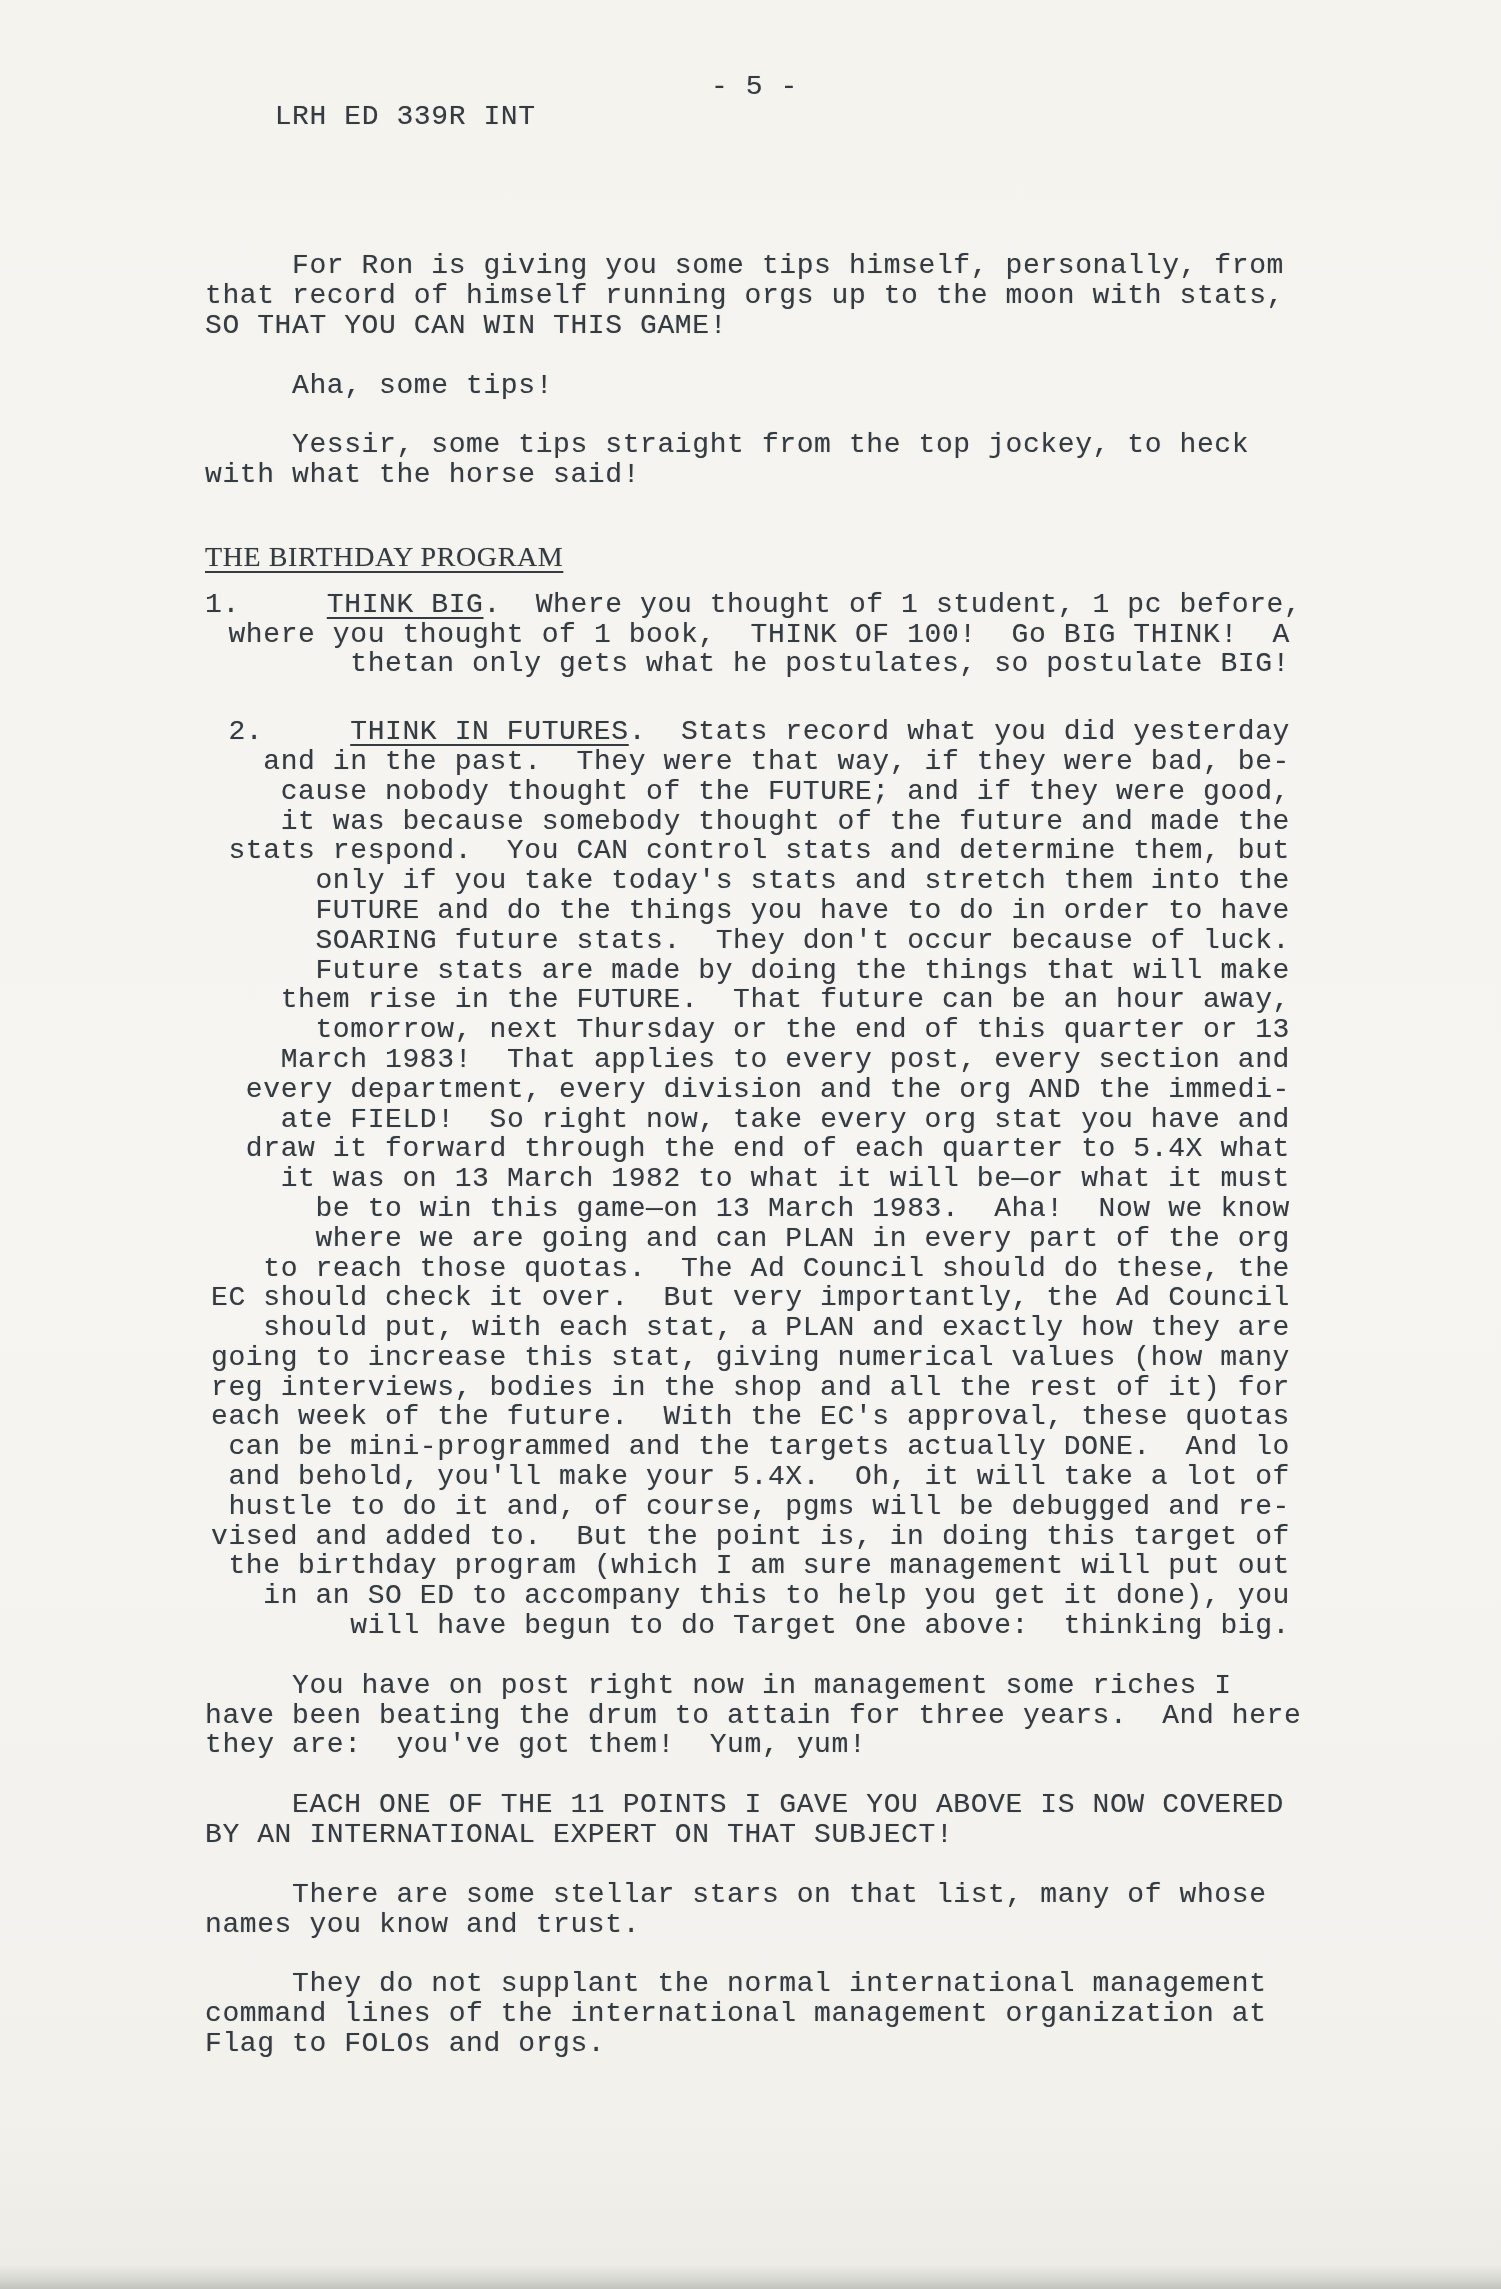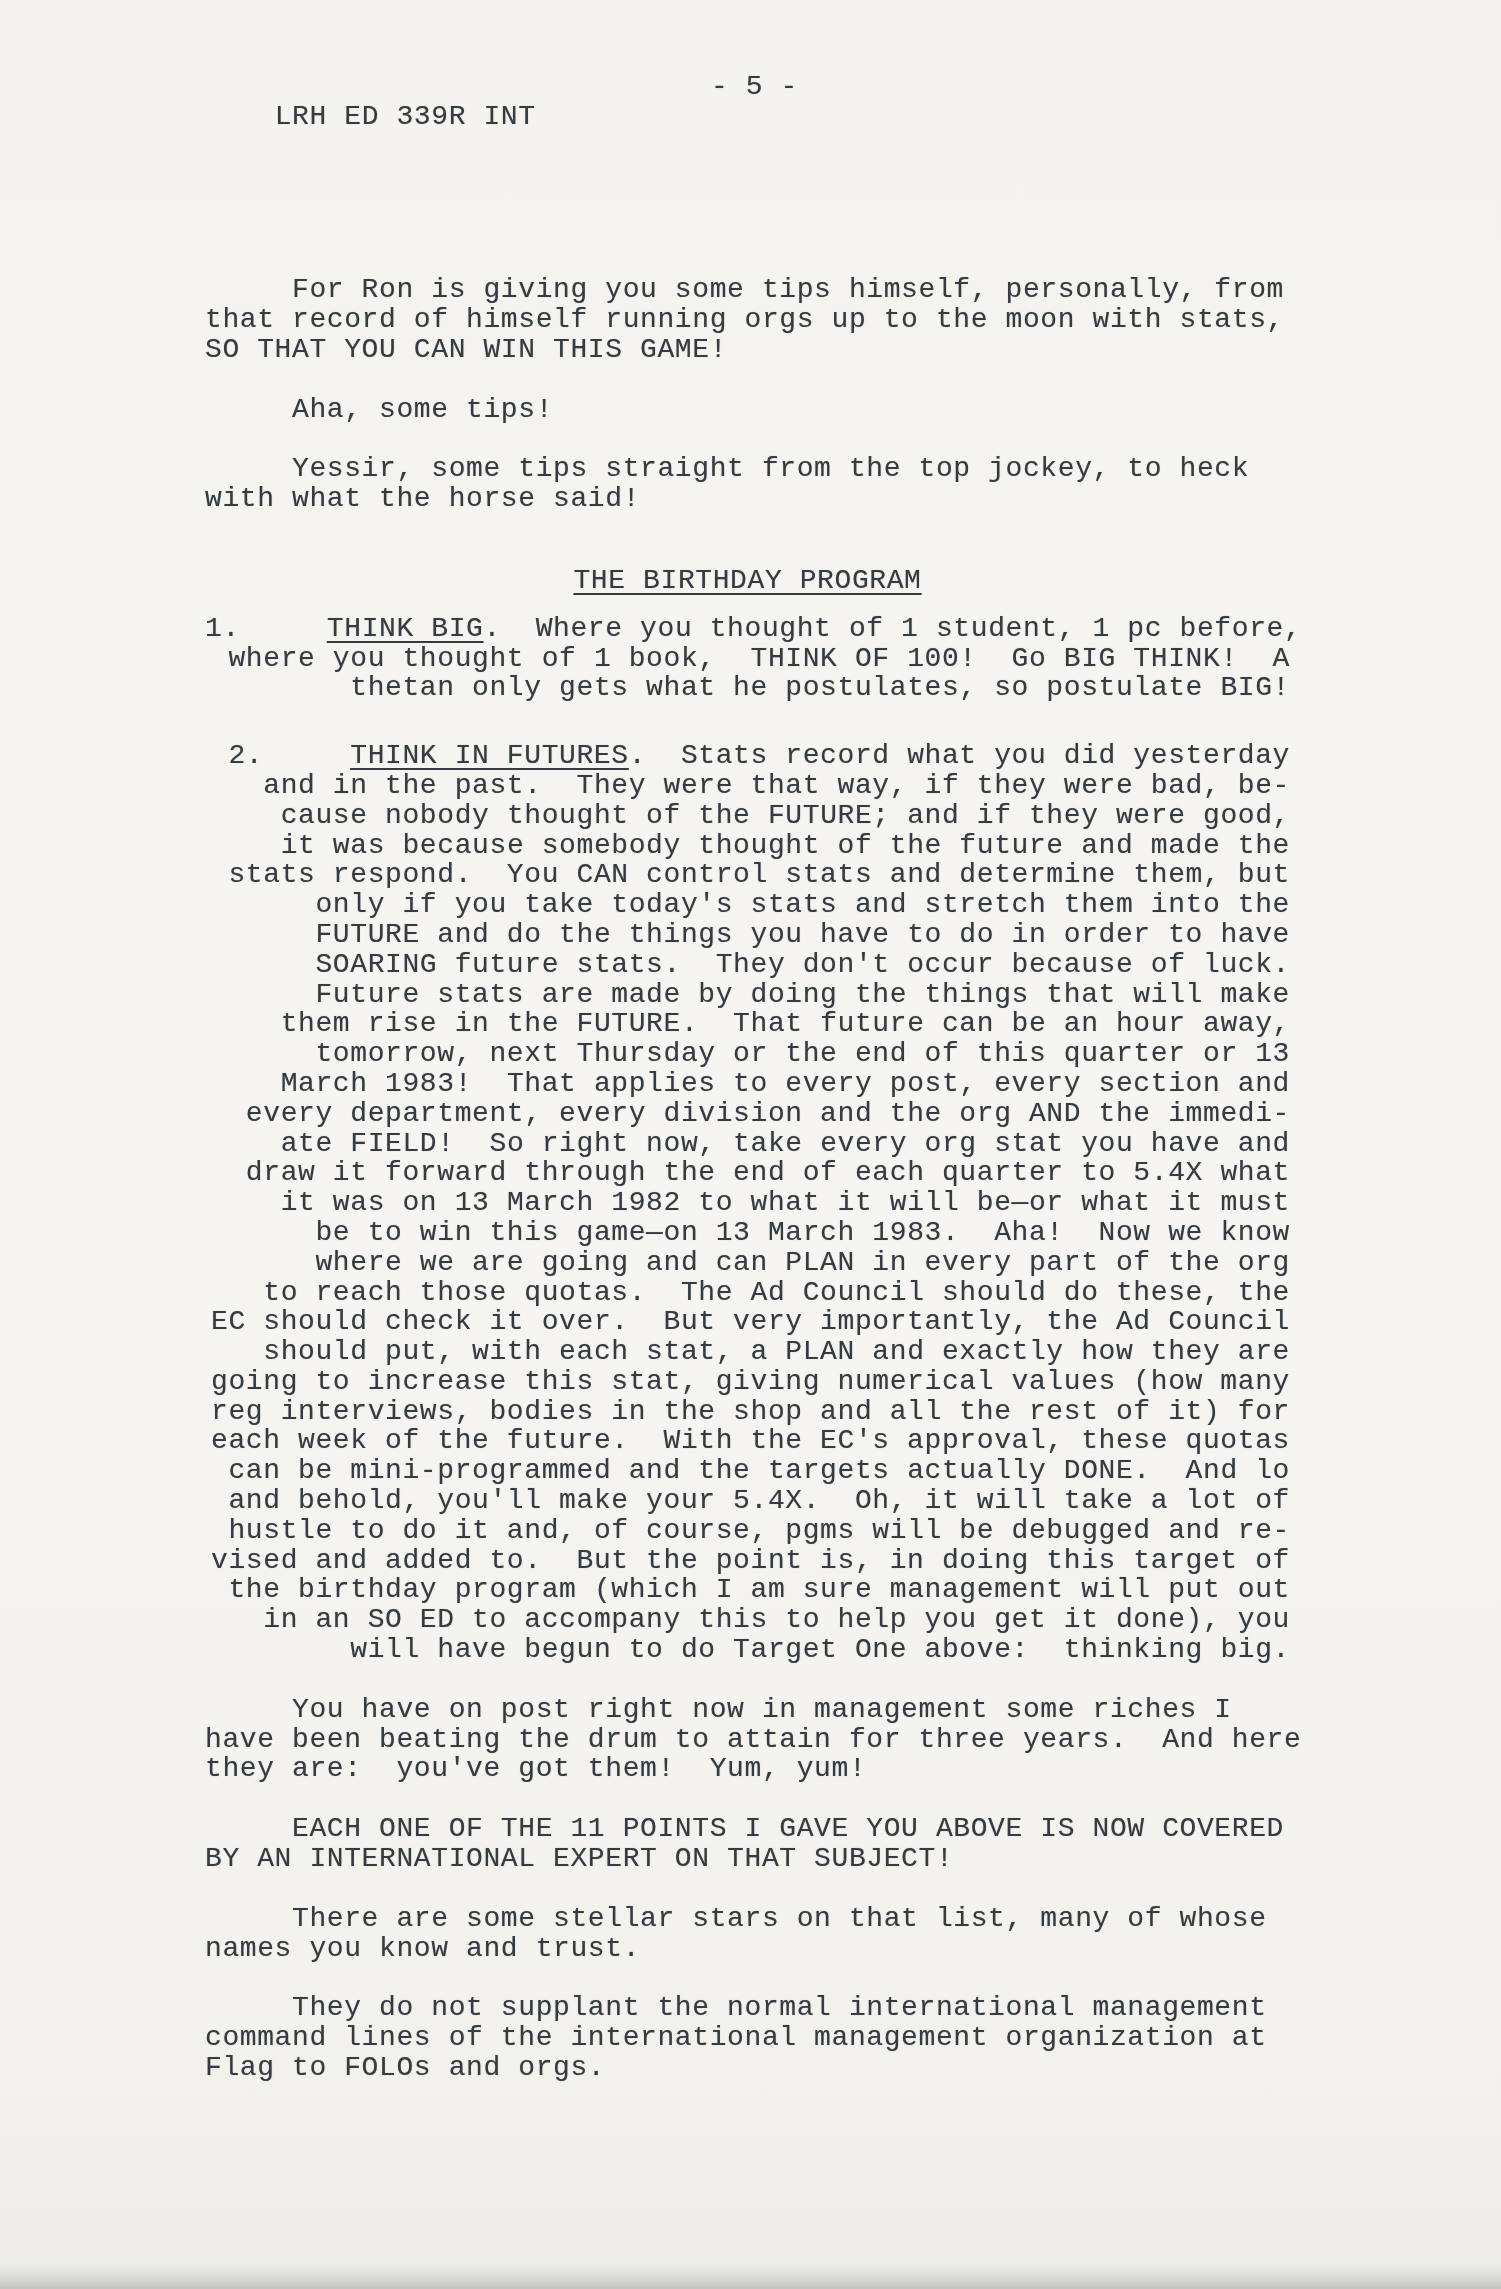"For Ron is giving you" .mt-first { margin-top: 84px -> 60px }
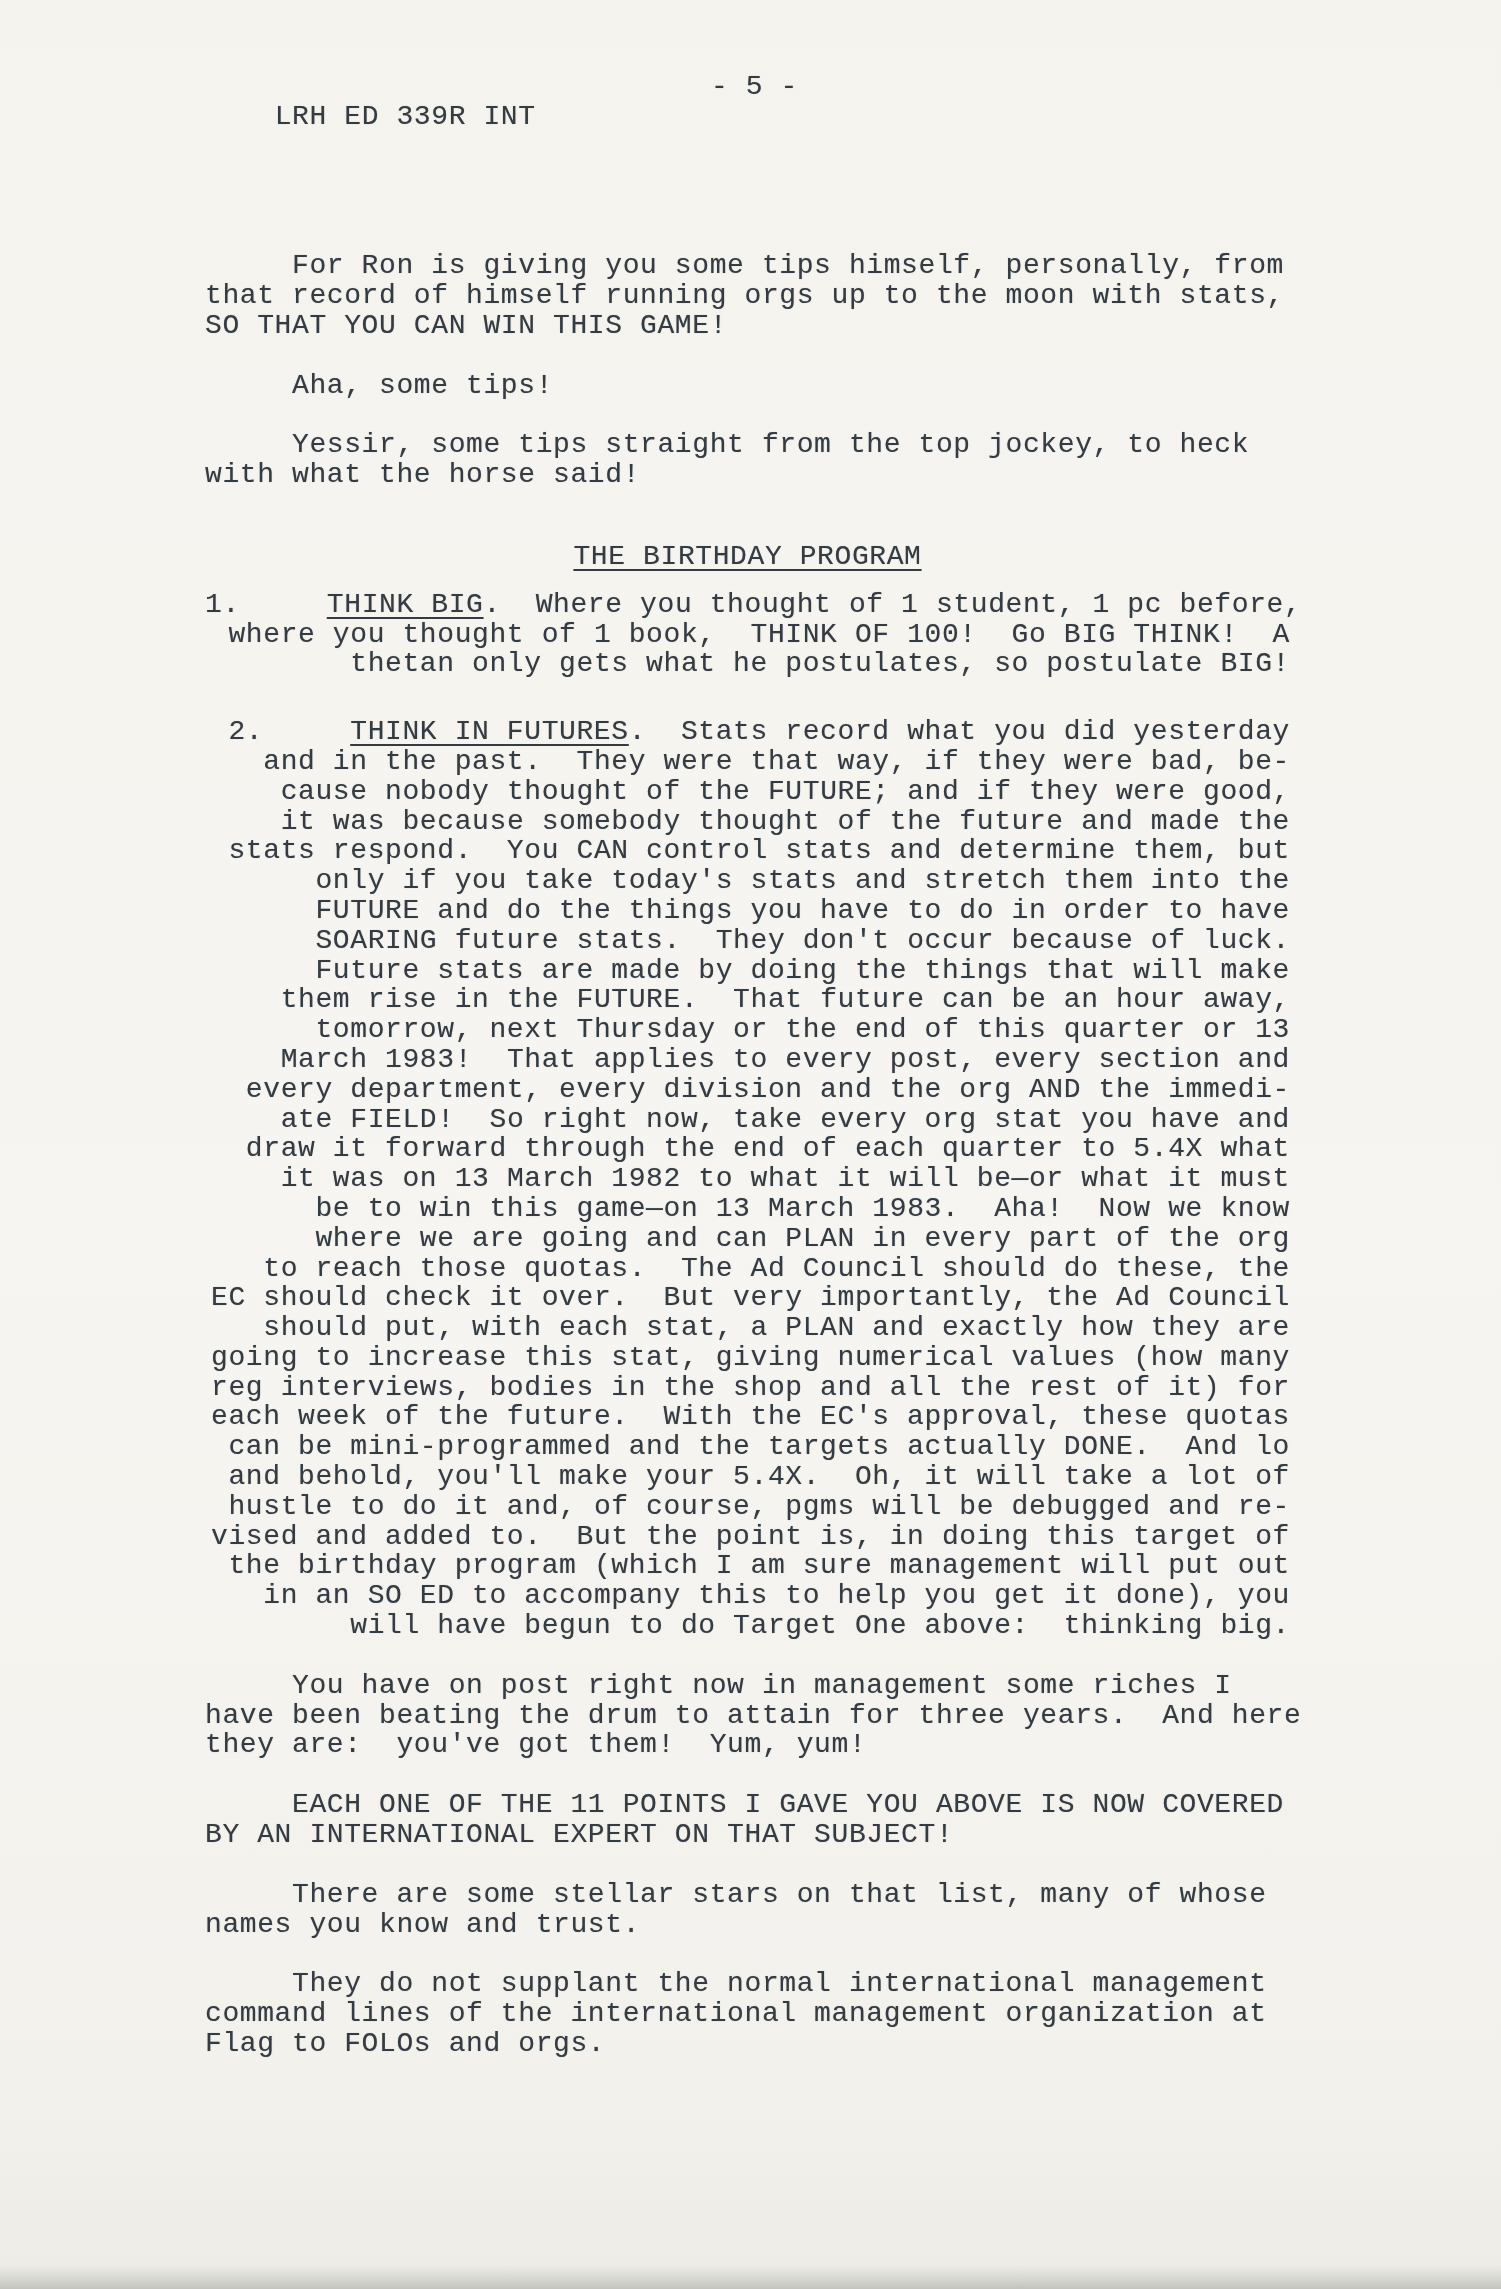"THE BIRTHDAY PROGRAM" .heading { font-family: none -> Liberation Serif, serif; text-align: center -> none }
